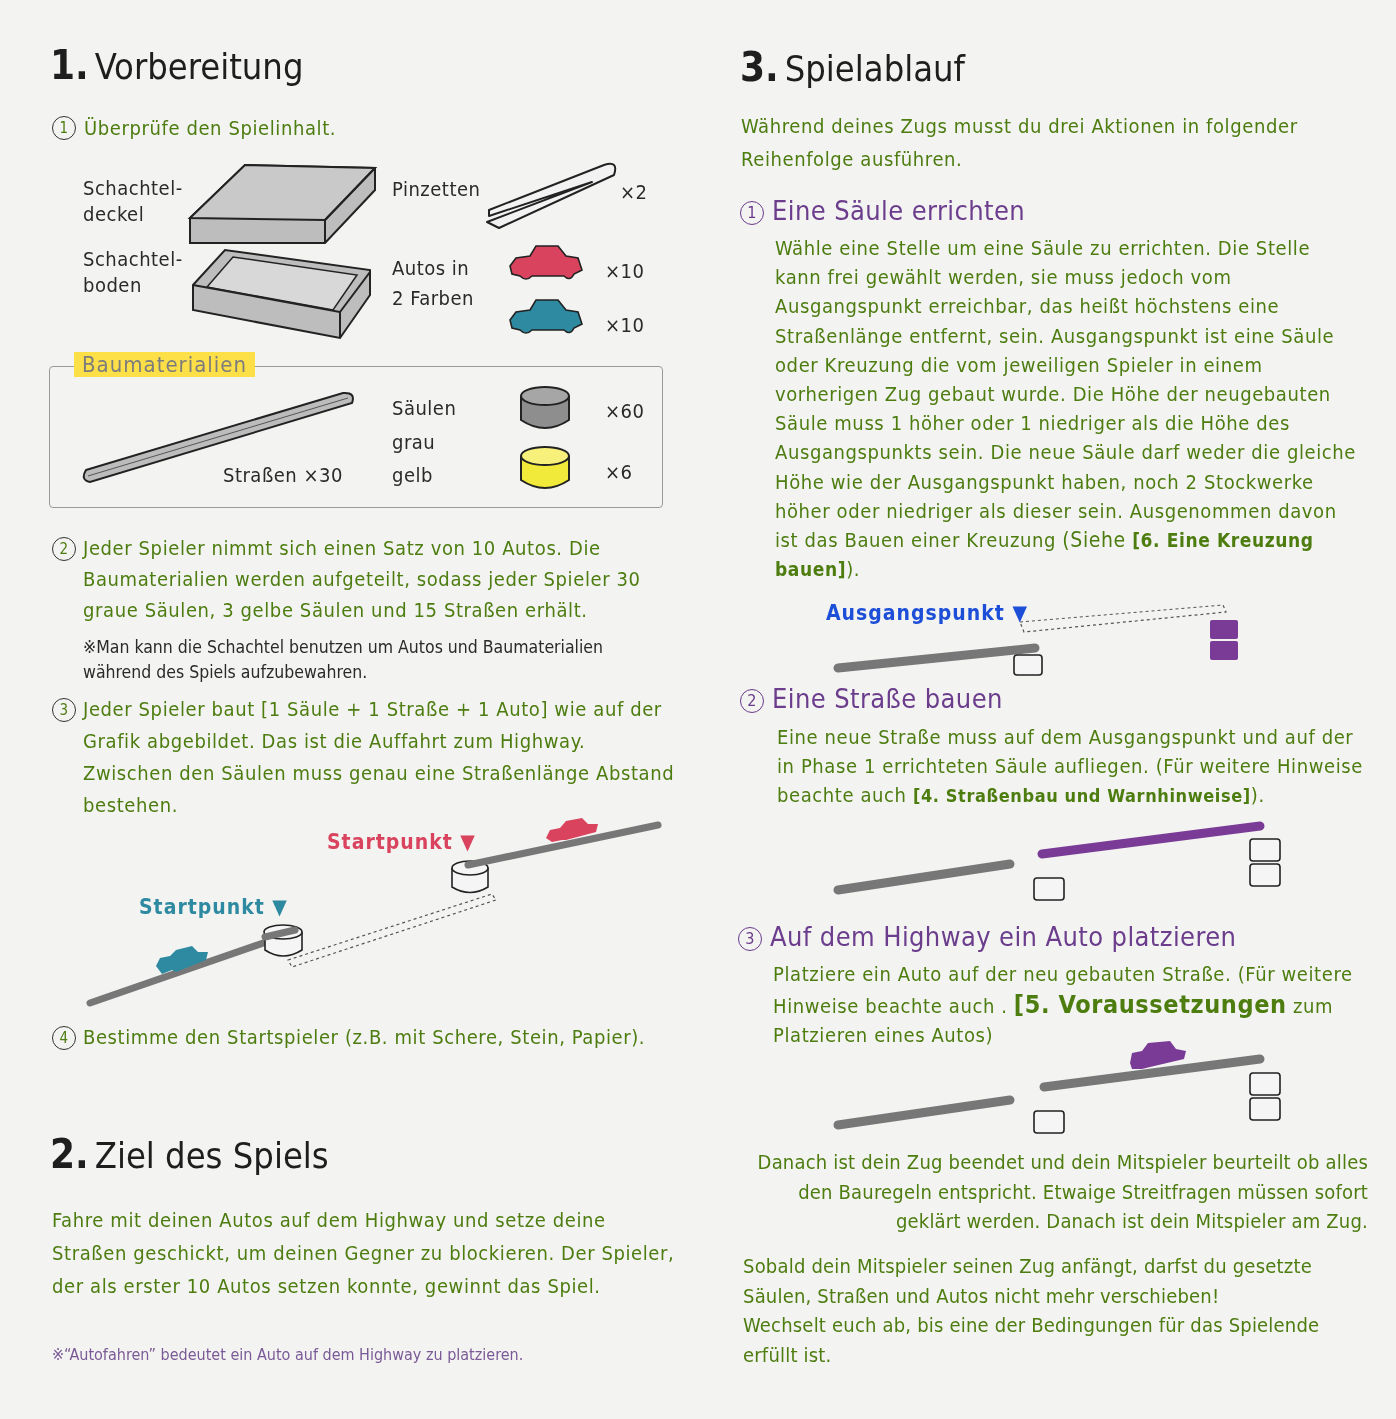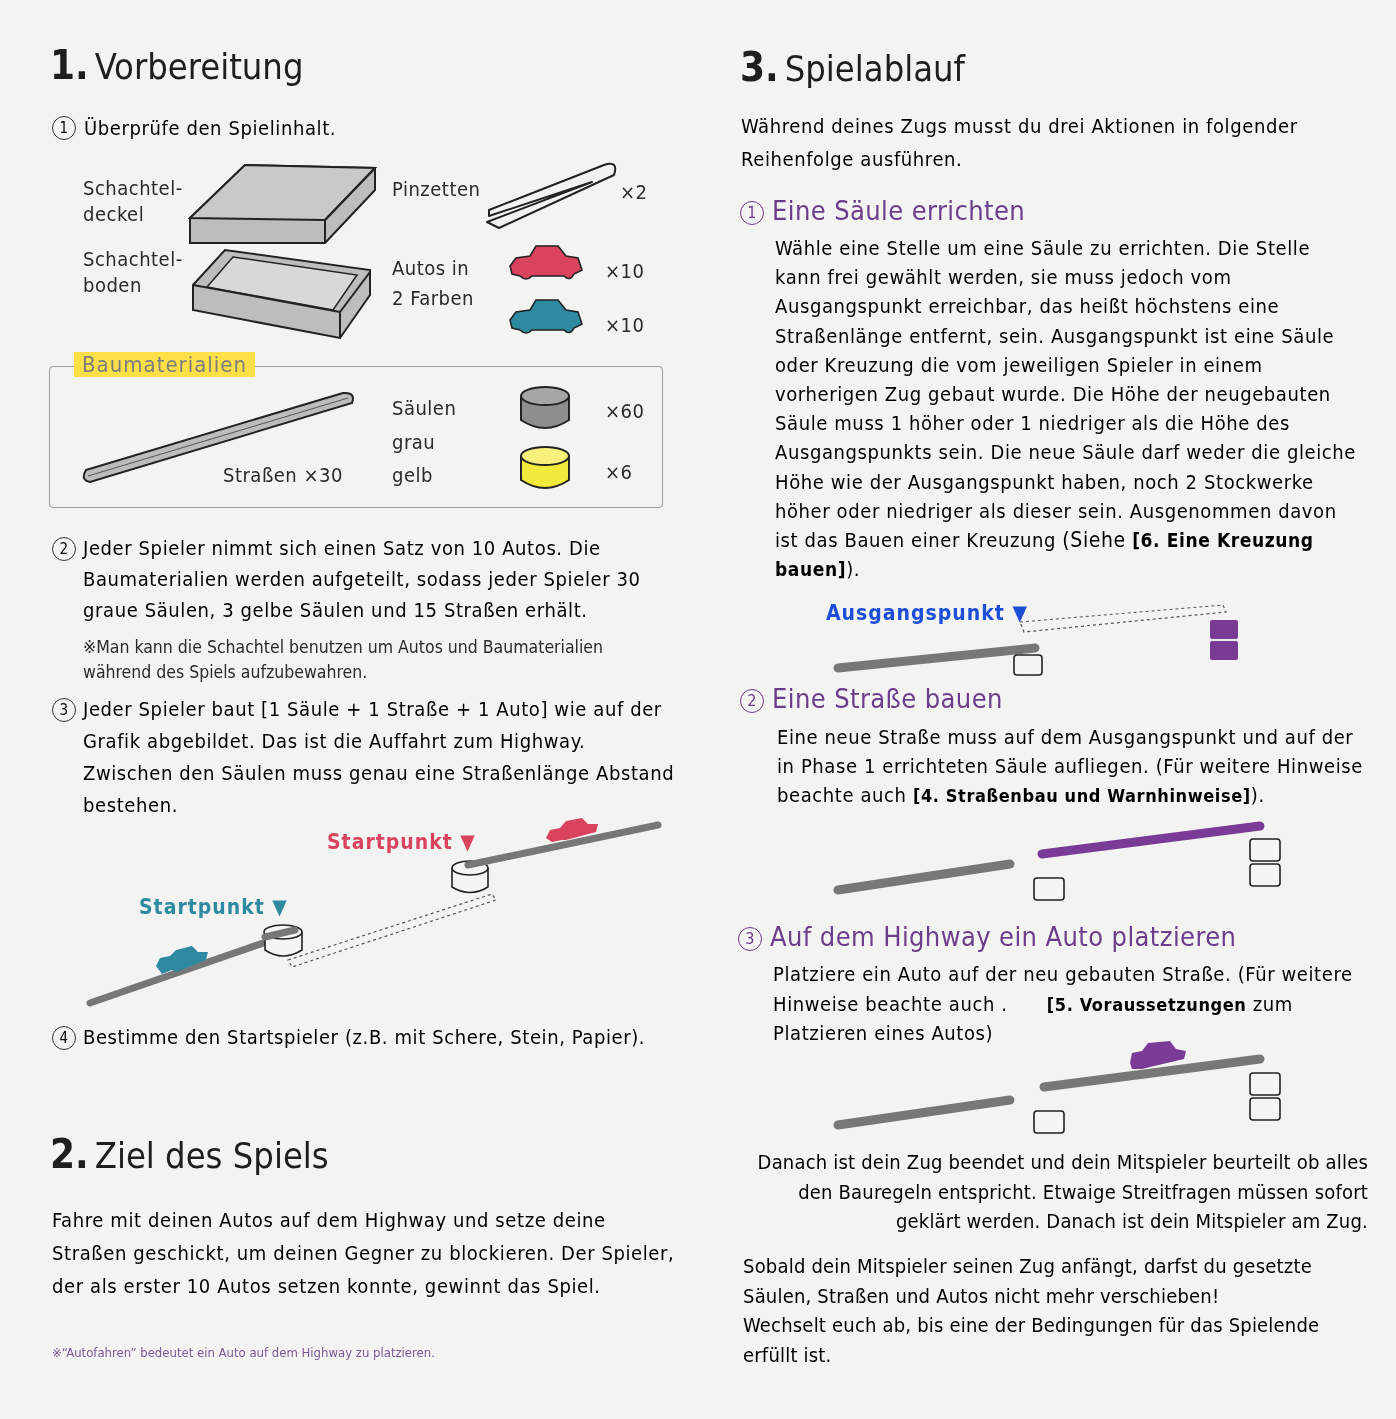"1 Überprüfe den Spielinhalt." .txt { color: #000000 -> #4d7c0f }
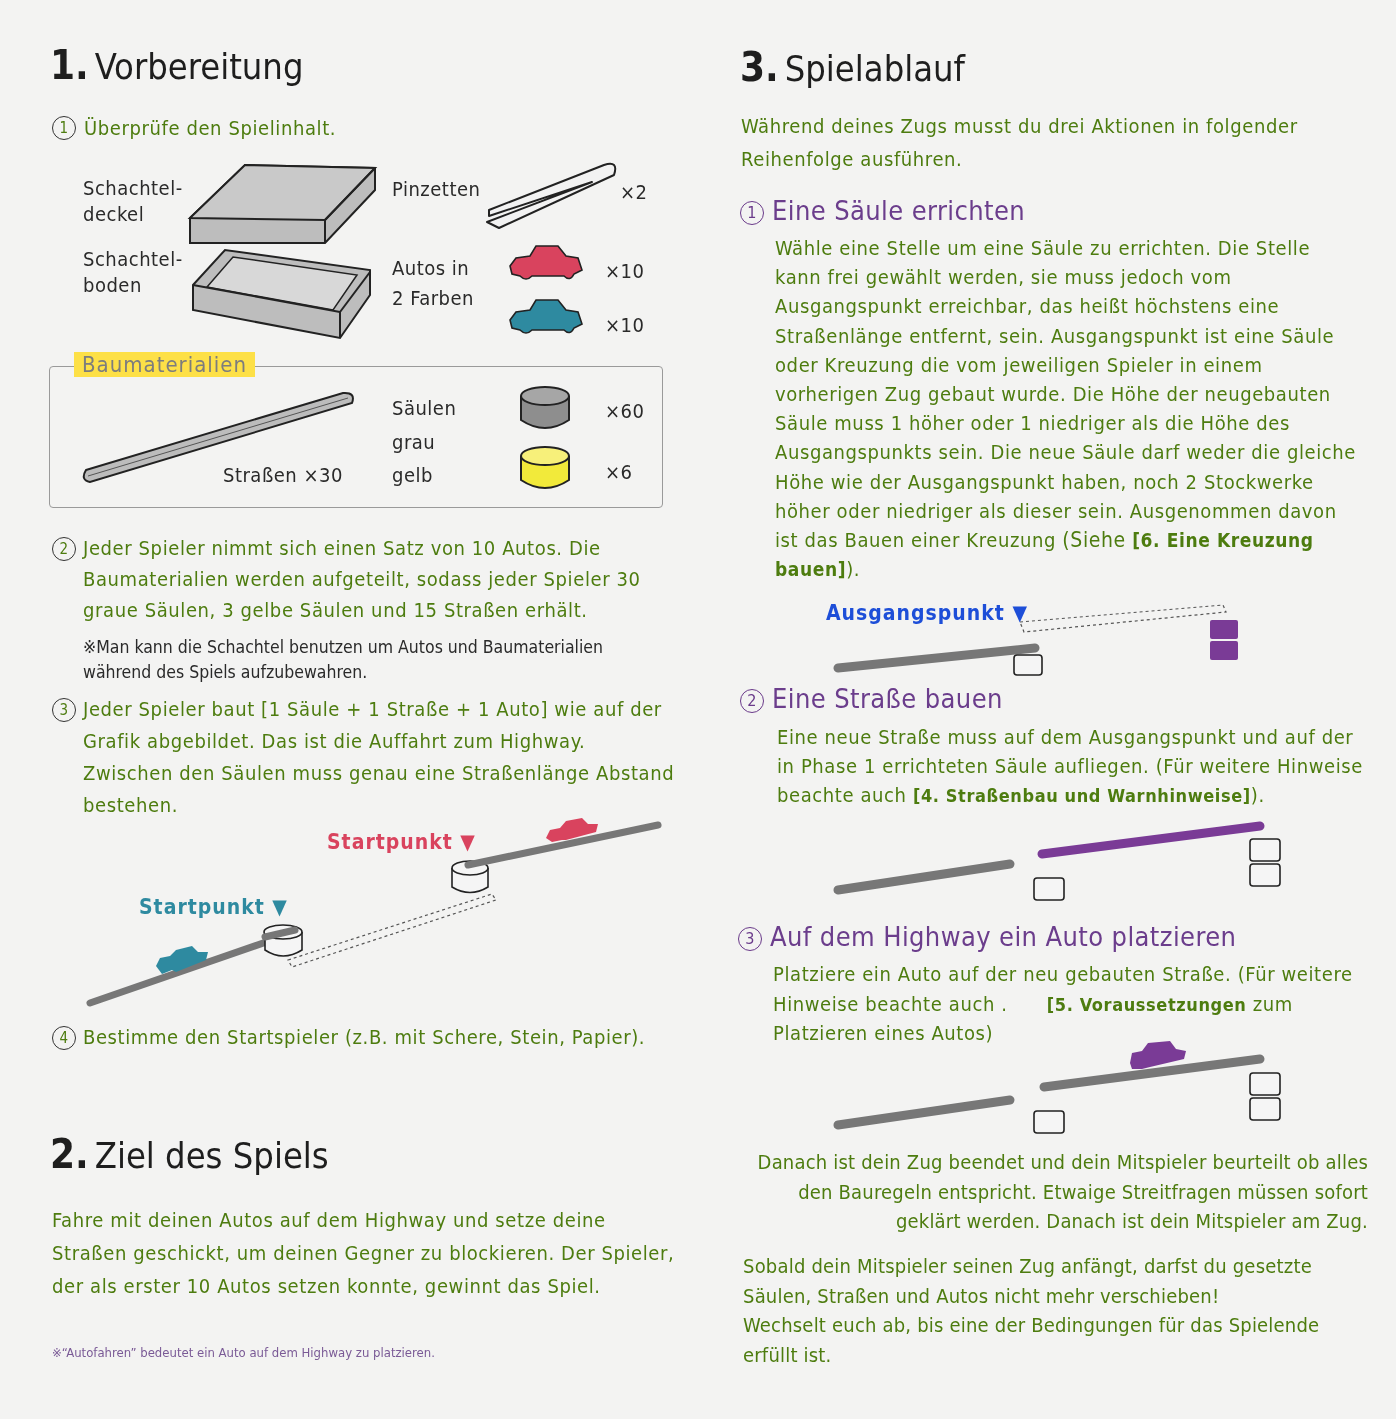"[5. Voraussetzungen" span.b { font-size: 18px -> 25px; margin-left: 33px -> none }
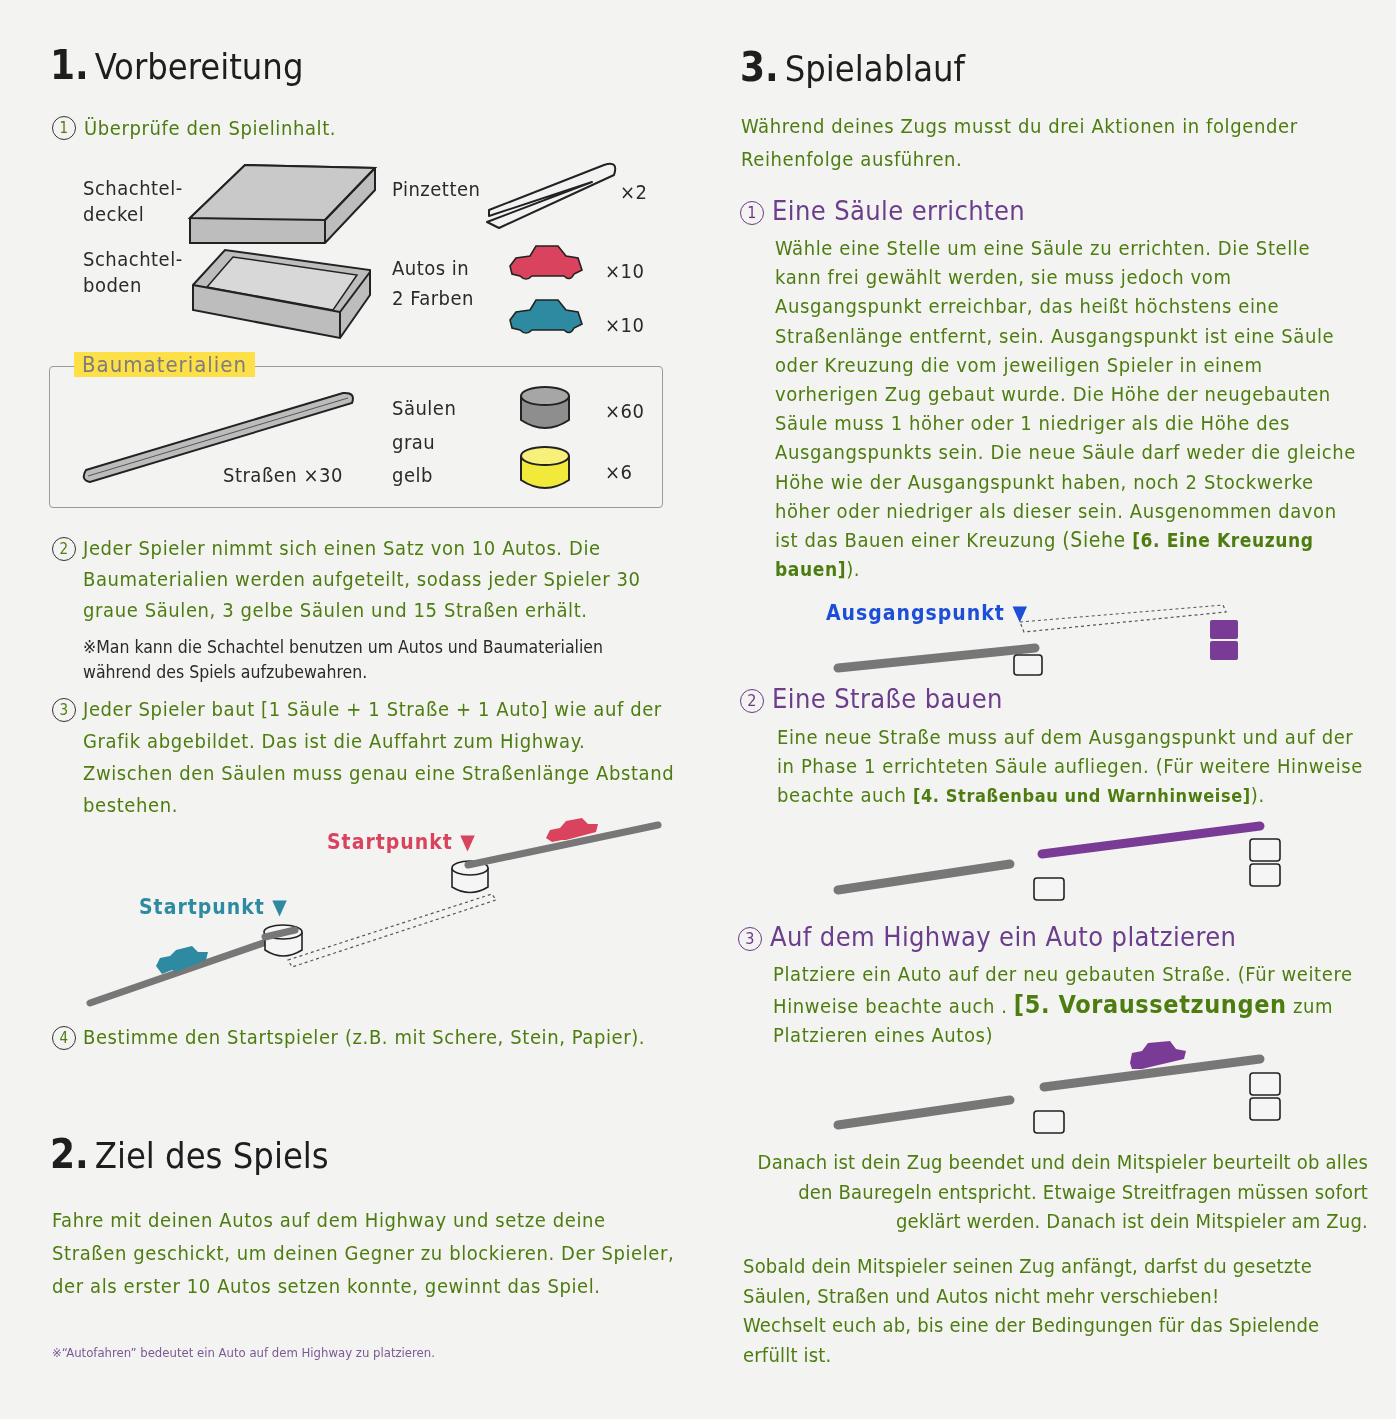"※“Autofahren” bedeutet ein Auto auf" .note-purple { font-size: 13px -> 16px }
